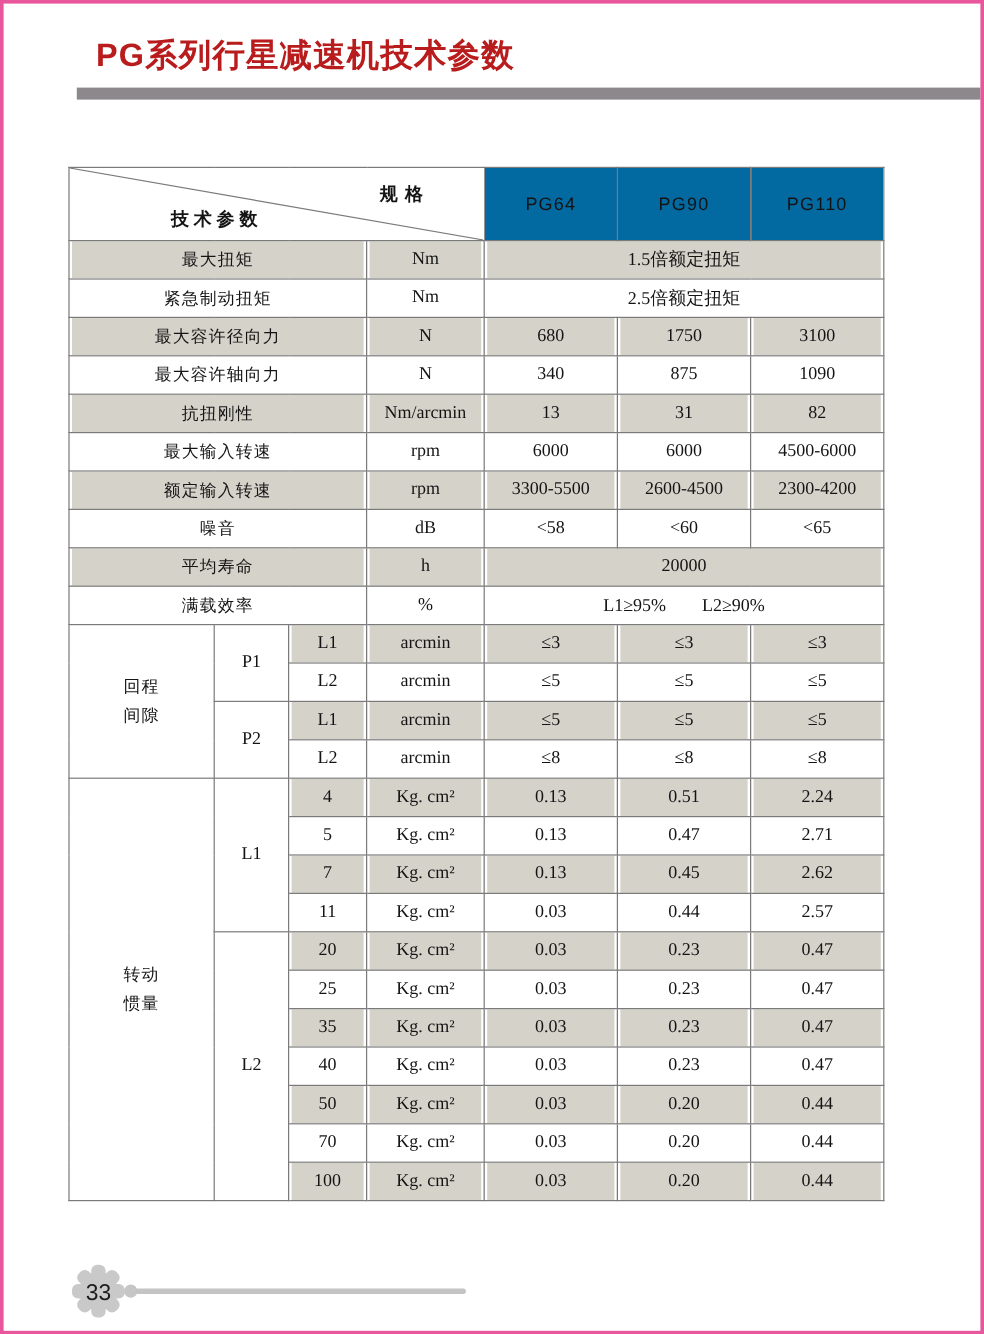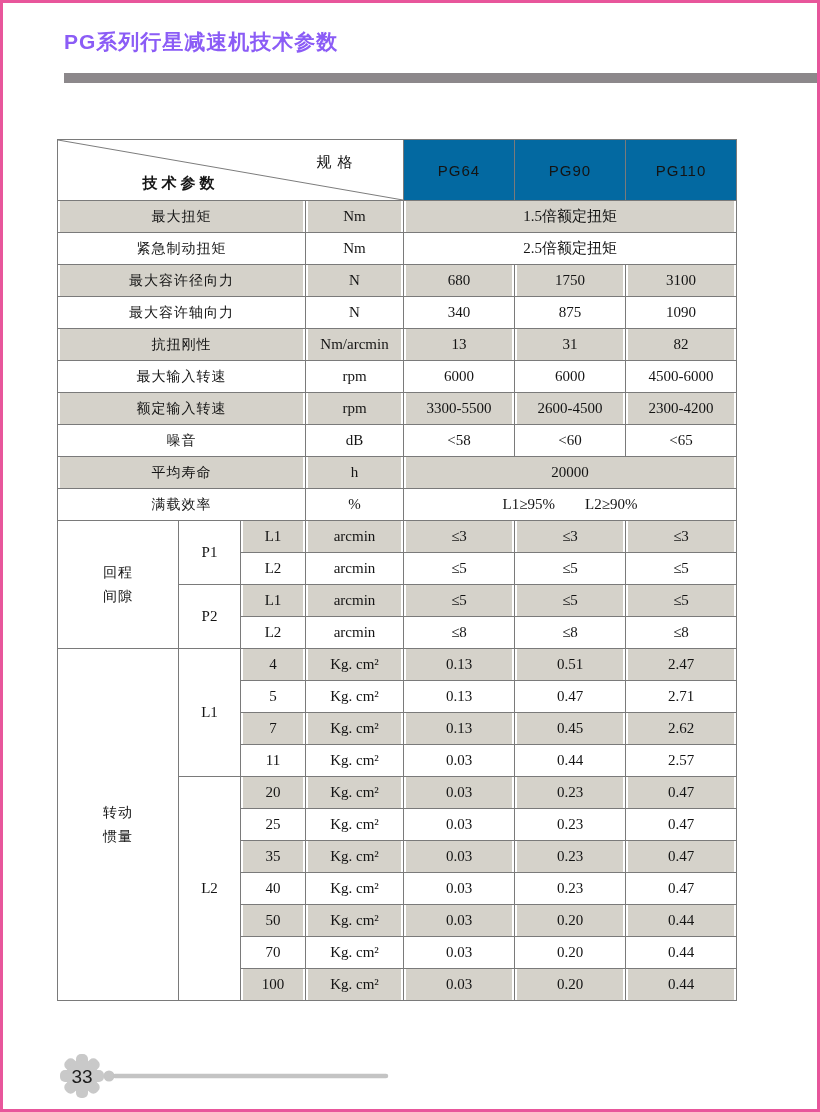"PG系列行星减速机技术参数" .page-title { color: #8b5cf6 -> #b91c1c; font-size: 21px -> 27px; left: 64px -> 80px }
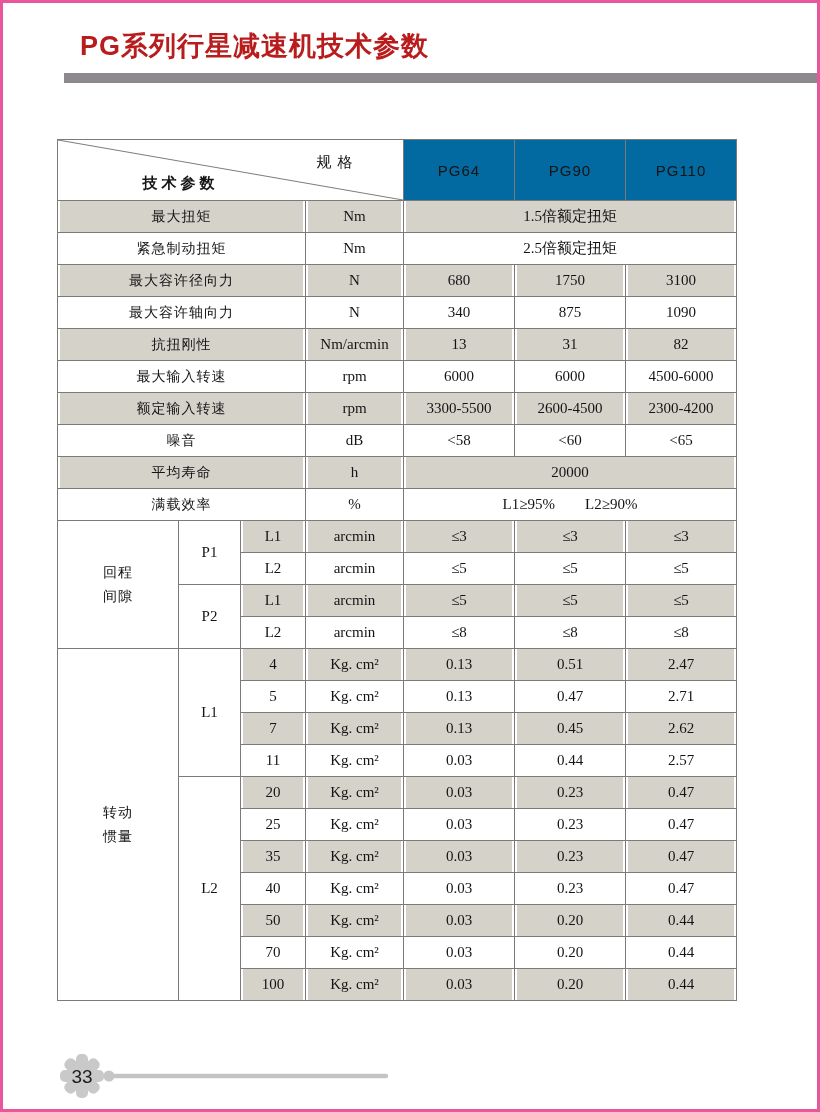"规格" .corner-top { font-weight: normal -> bold }
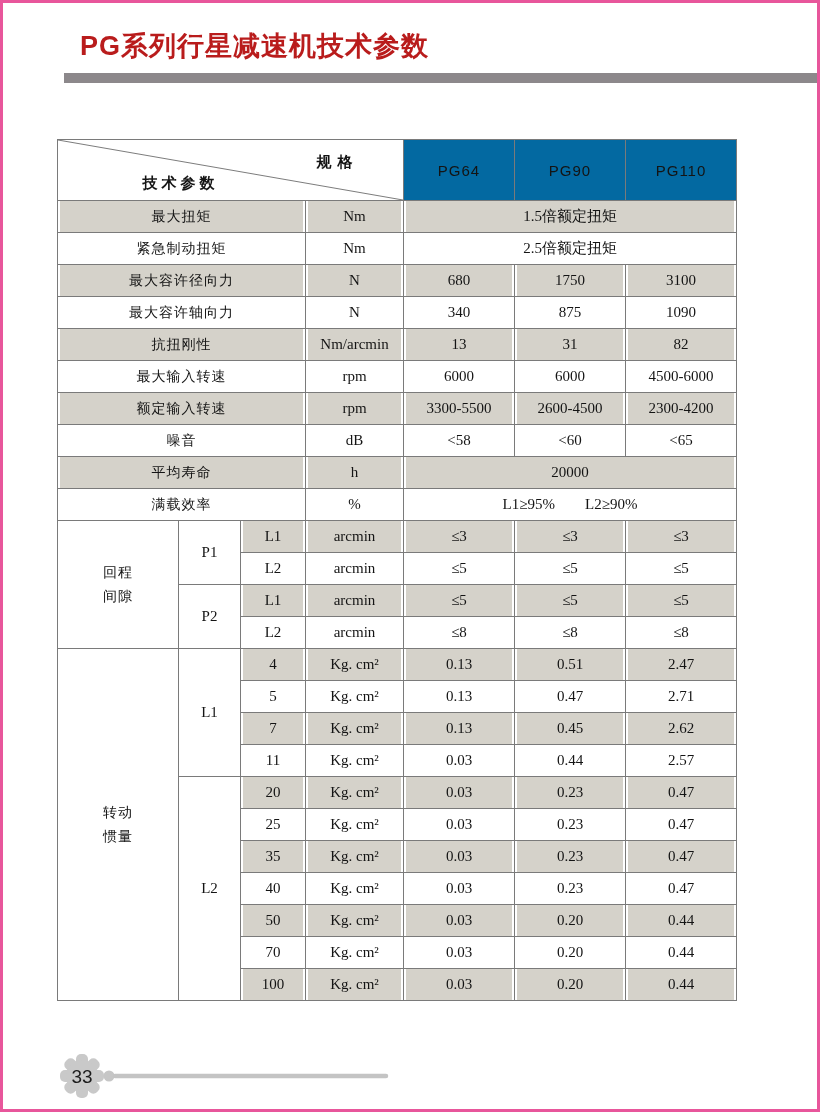"2.47" td.value-cell { text: 2.47 -> 2.24 }
